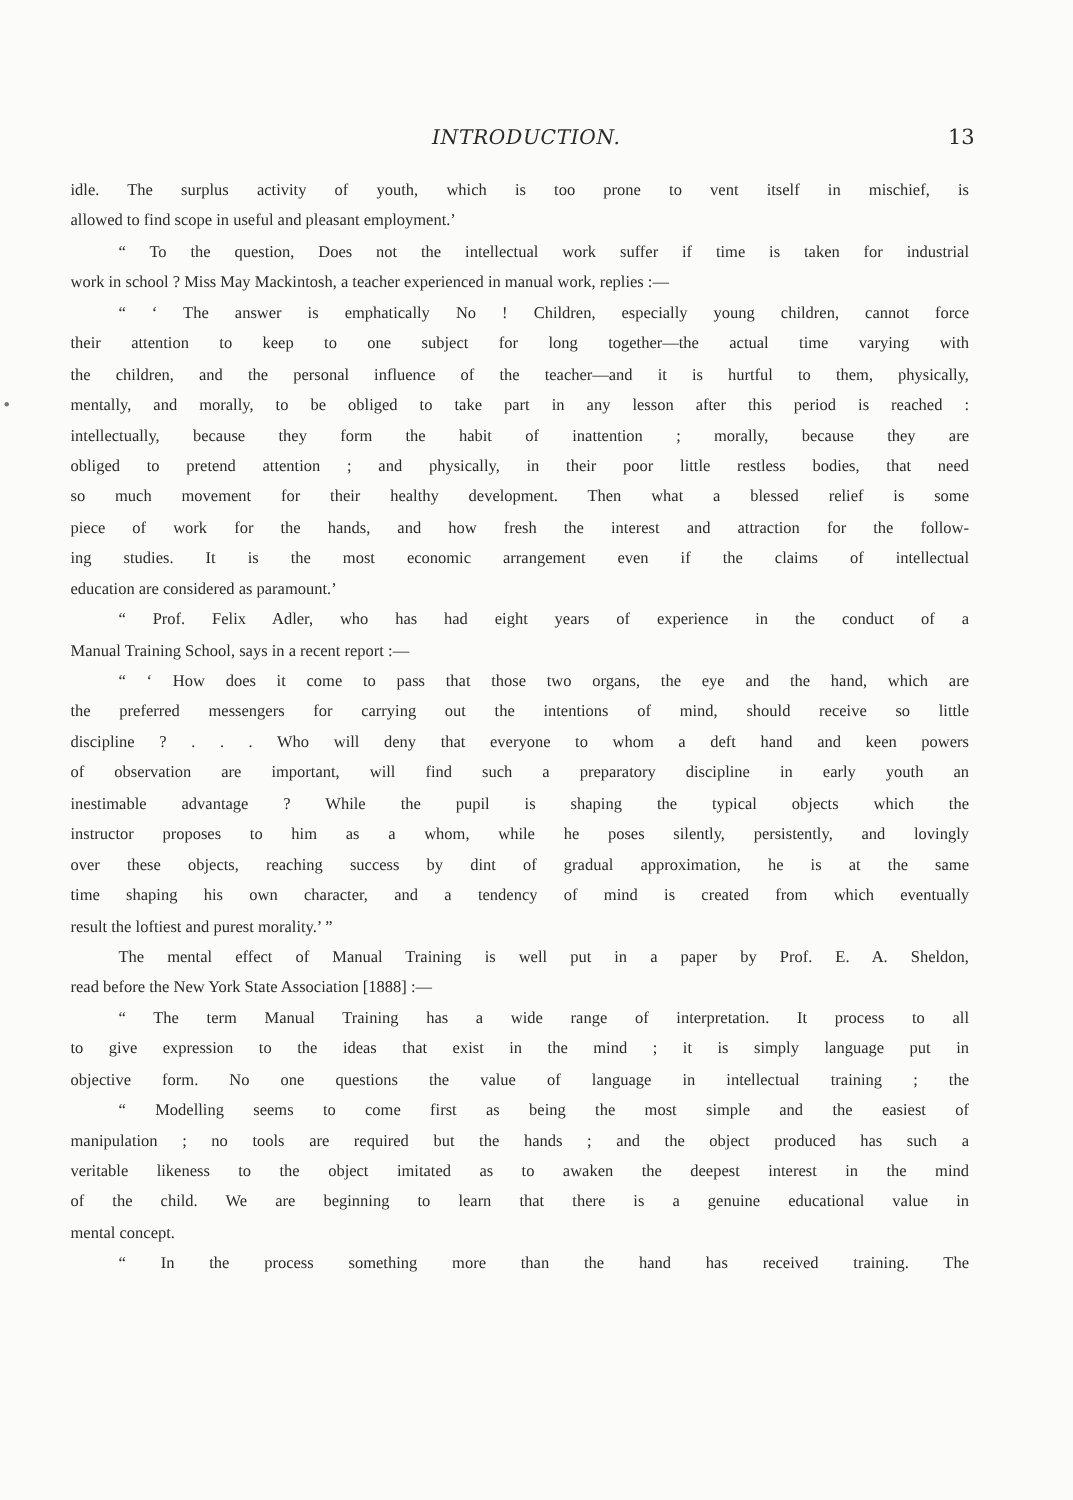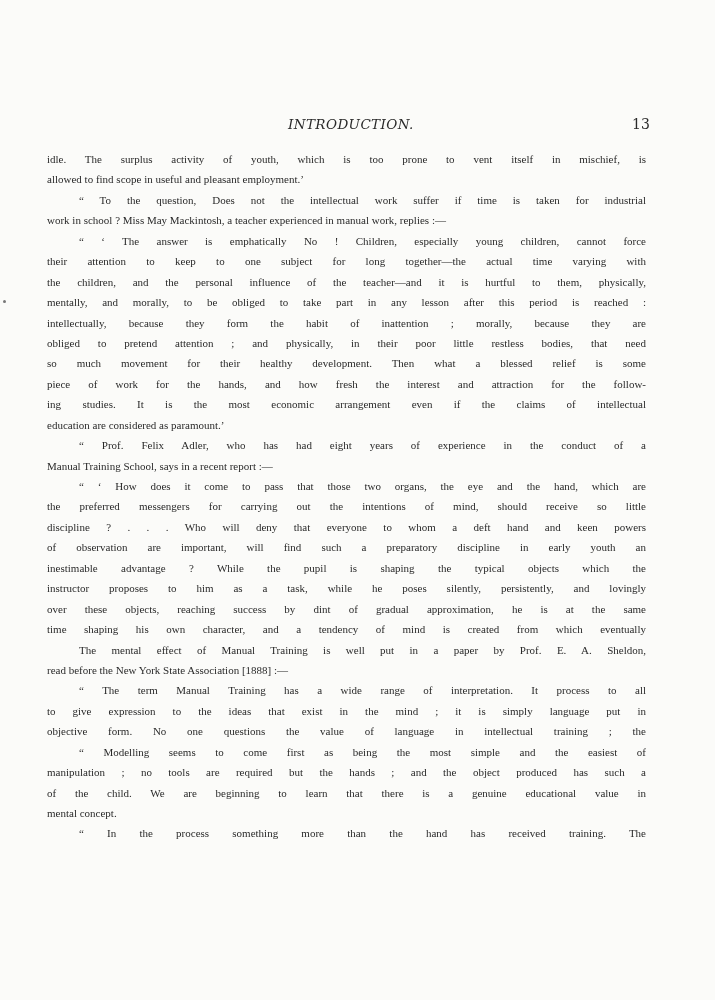"INTRODUCTION." .page { margin-top: 32px -> none }
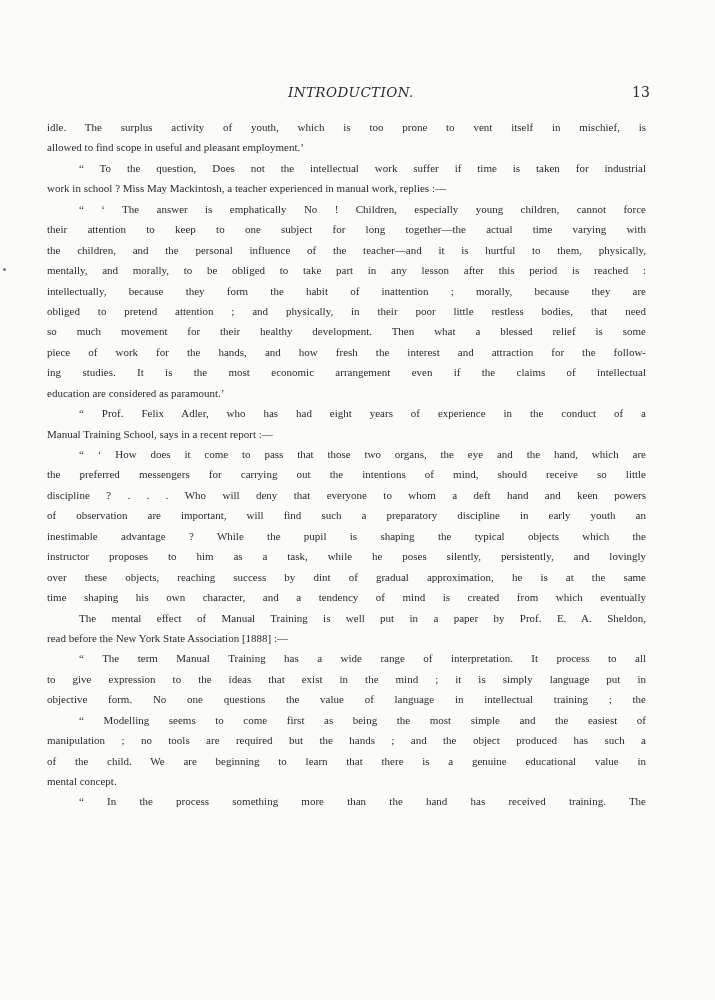"instructor proposes to him as" span.line { text: task -> whom }
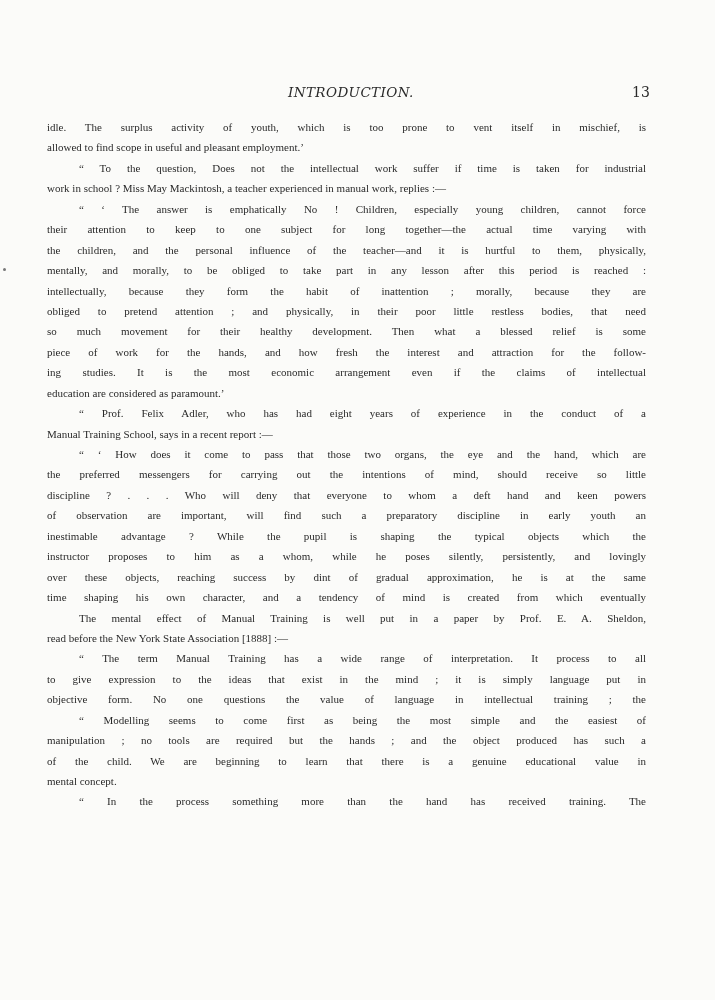"result the loftiest and purest" span.line { html: none -> <span>result the loftiest and purest morality.’ ”</span> }
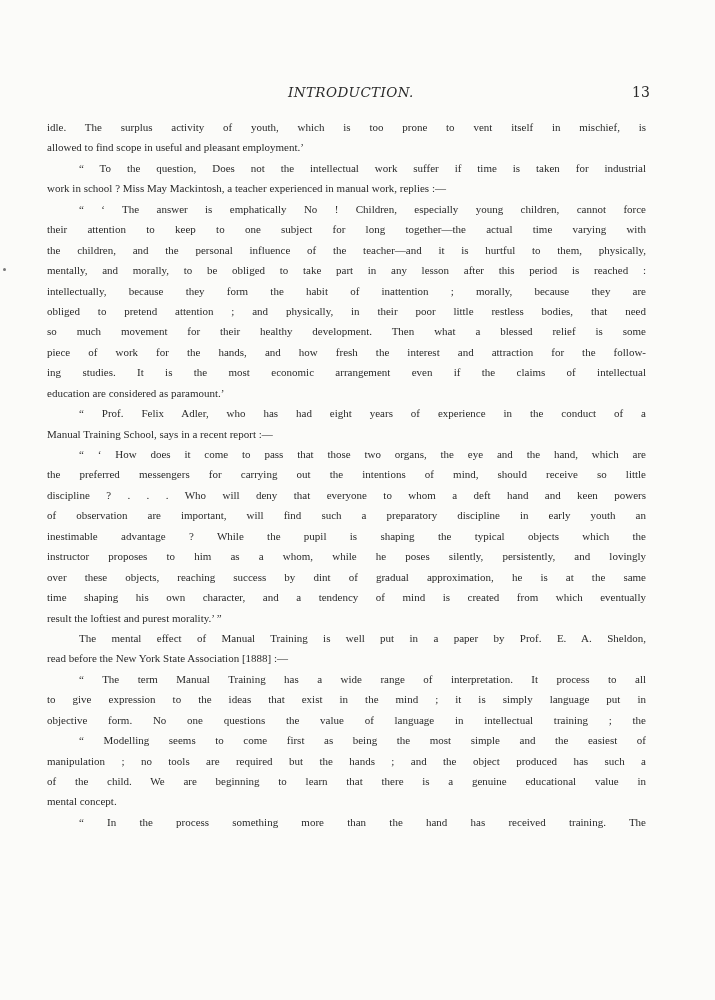"veritable likeness to the object" span.line { html: none -> <span>veritable likeness to the object imitated as to awaken the deepest interest in the mind</span> }
